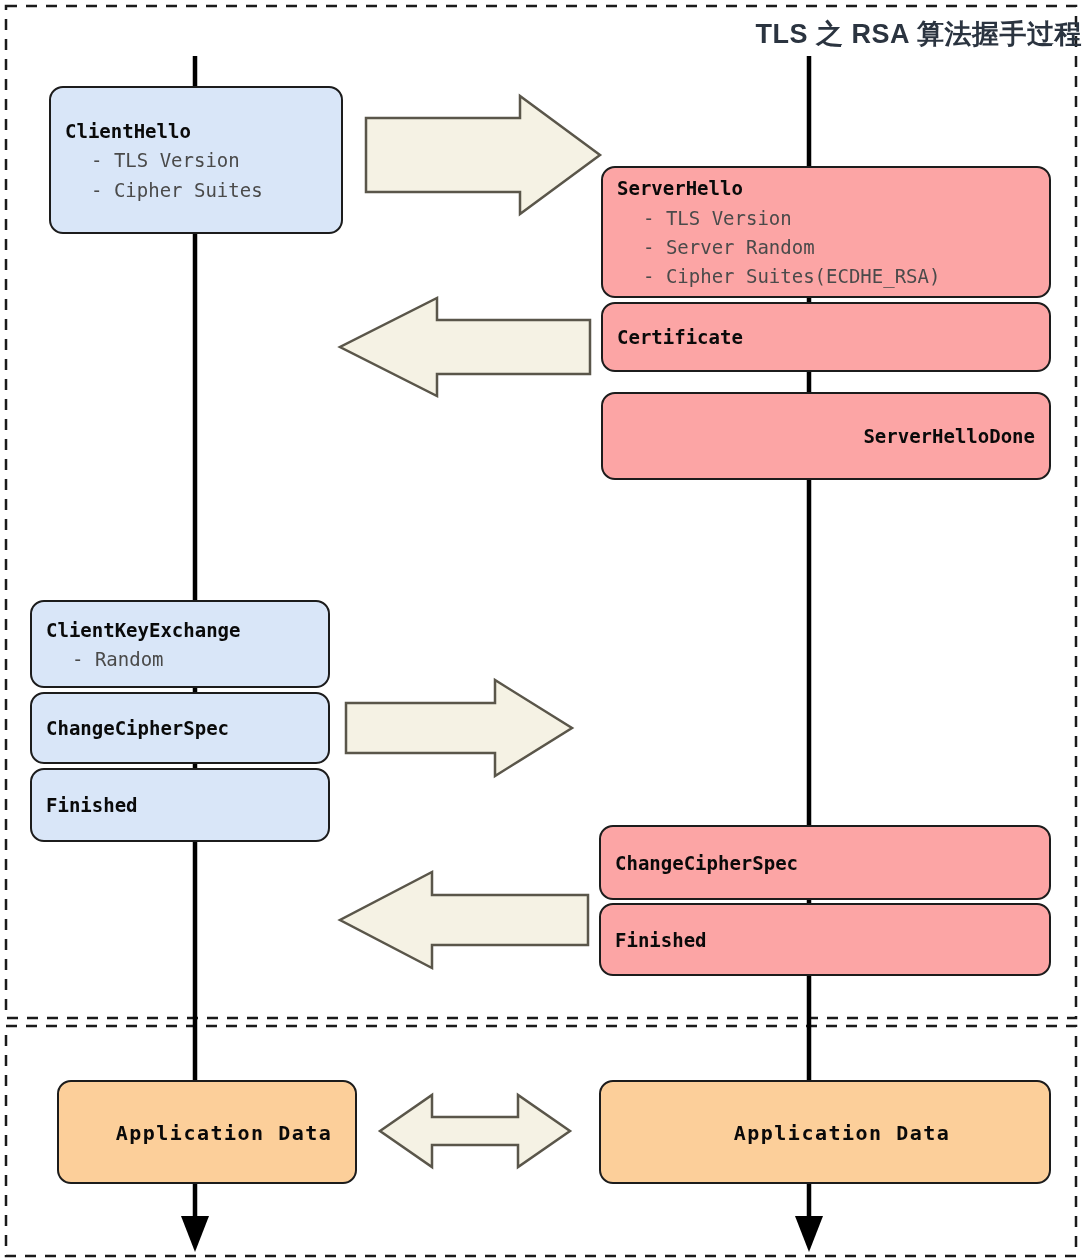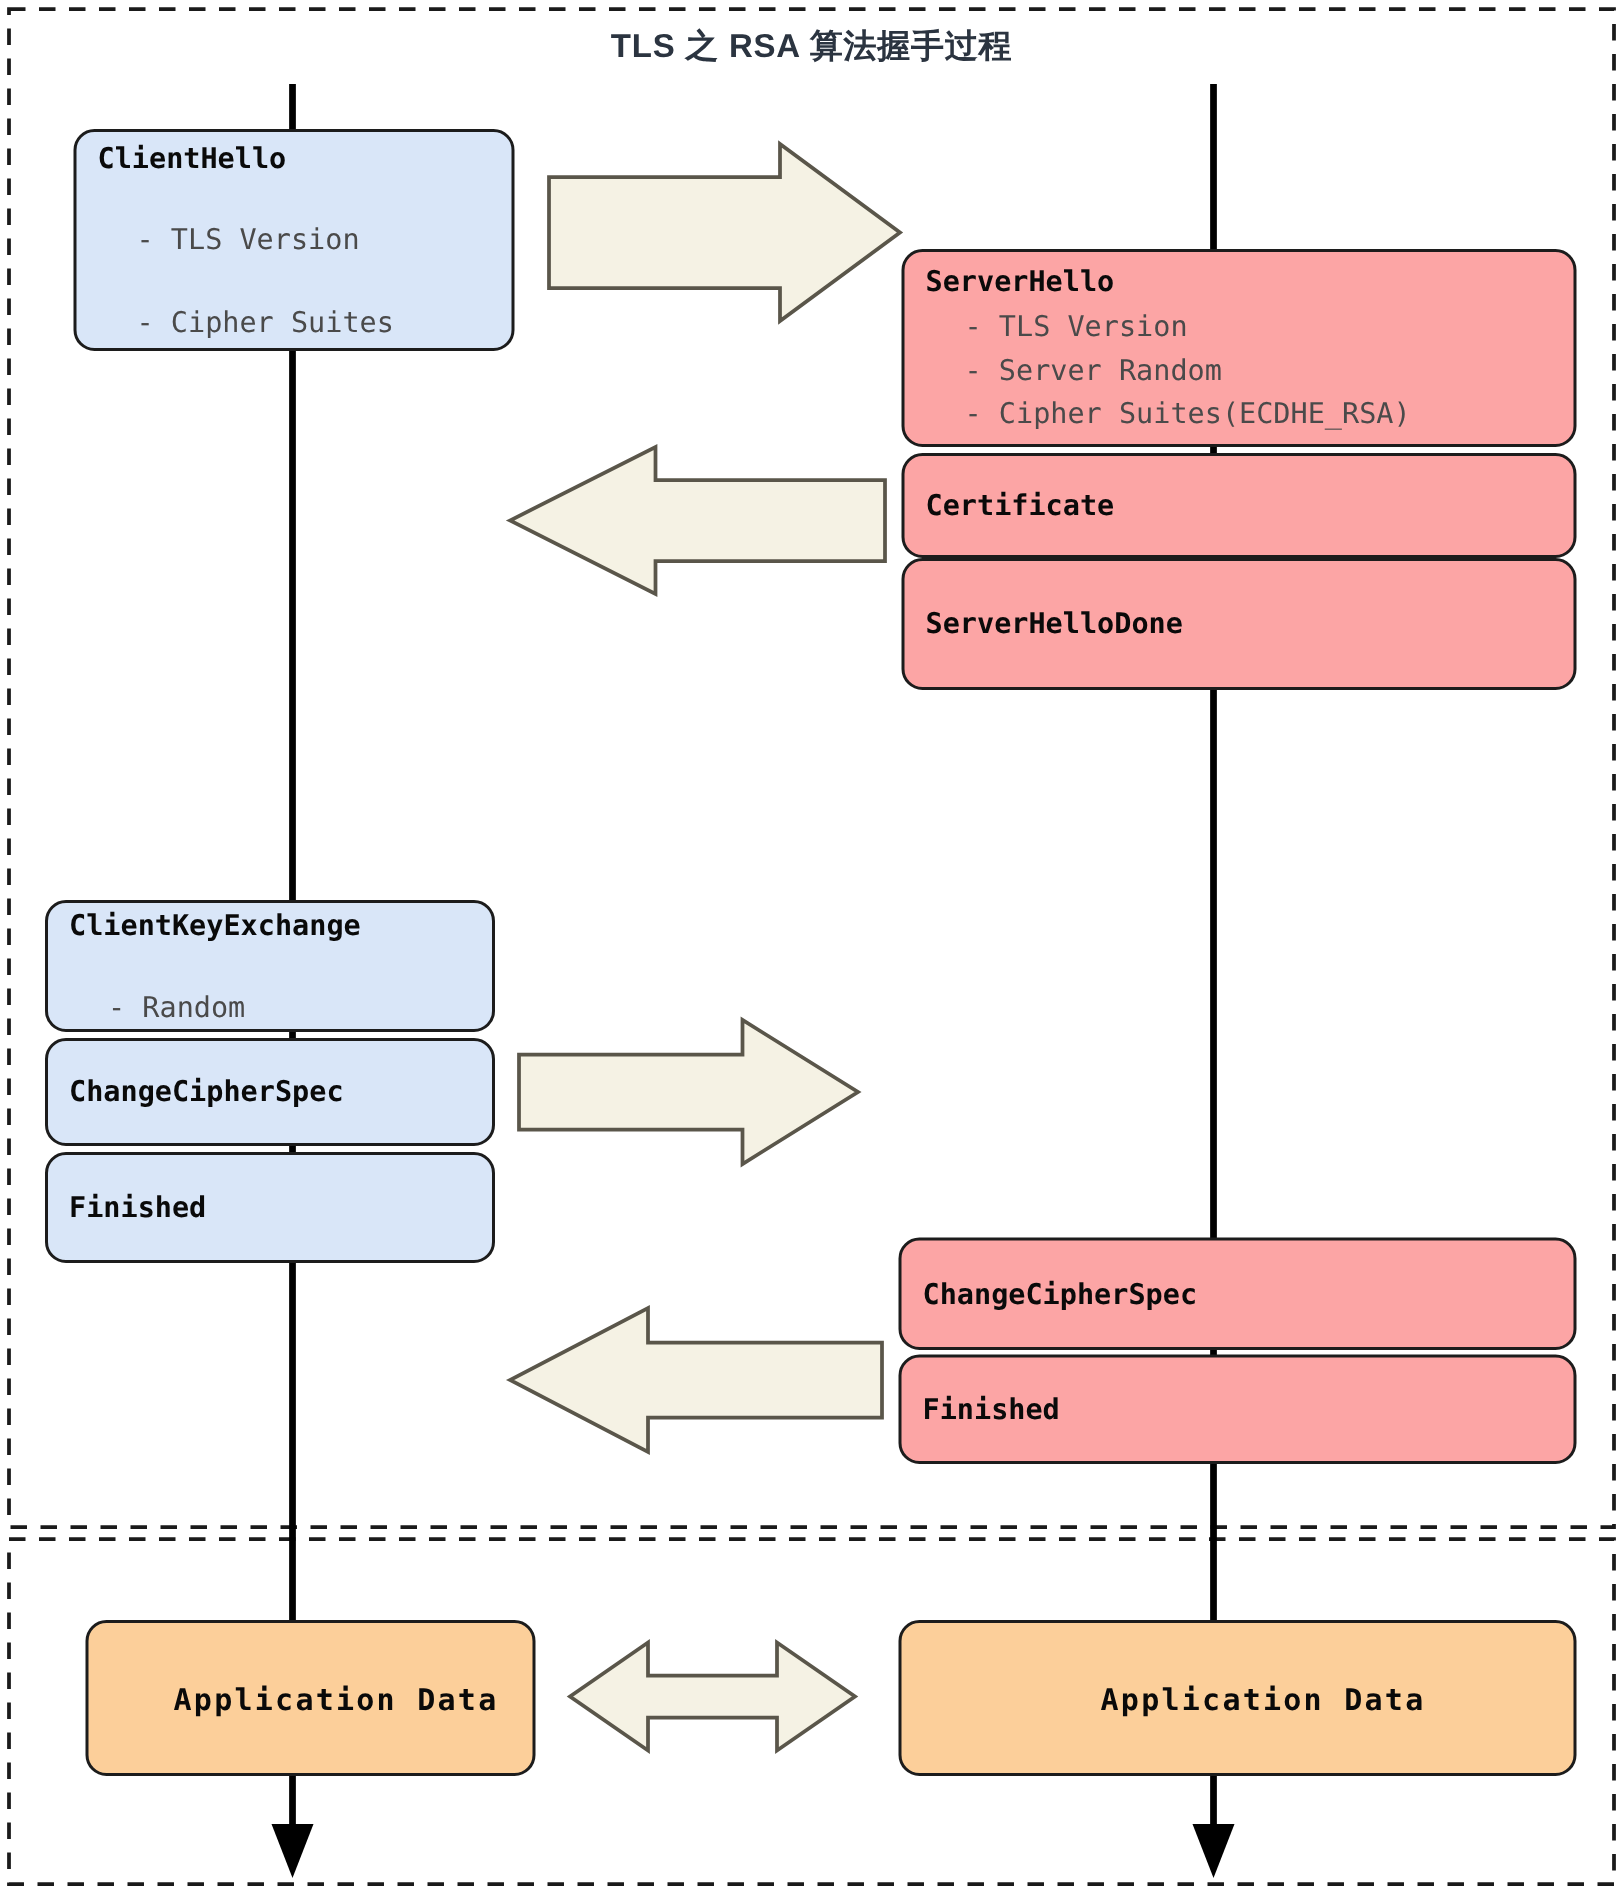"TLS 之 RSA 算法握手过程" .diagram-title { font-size: 22px -> 27px; text-align: center -> right }
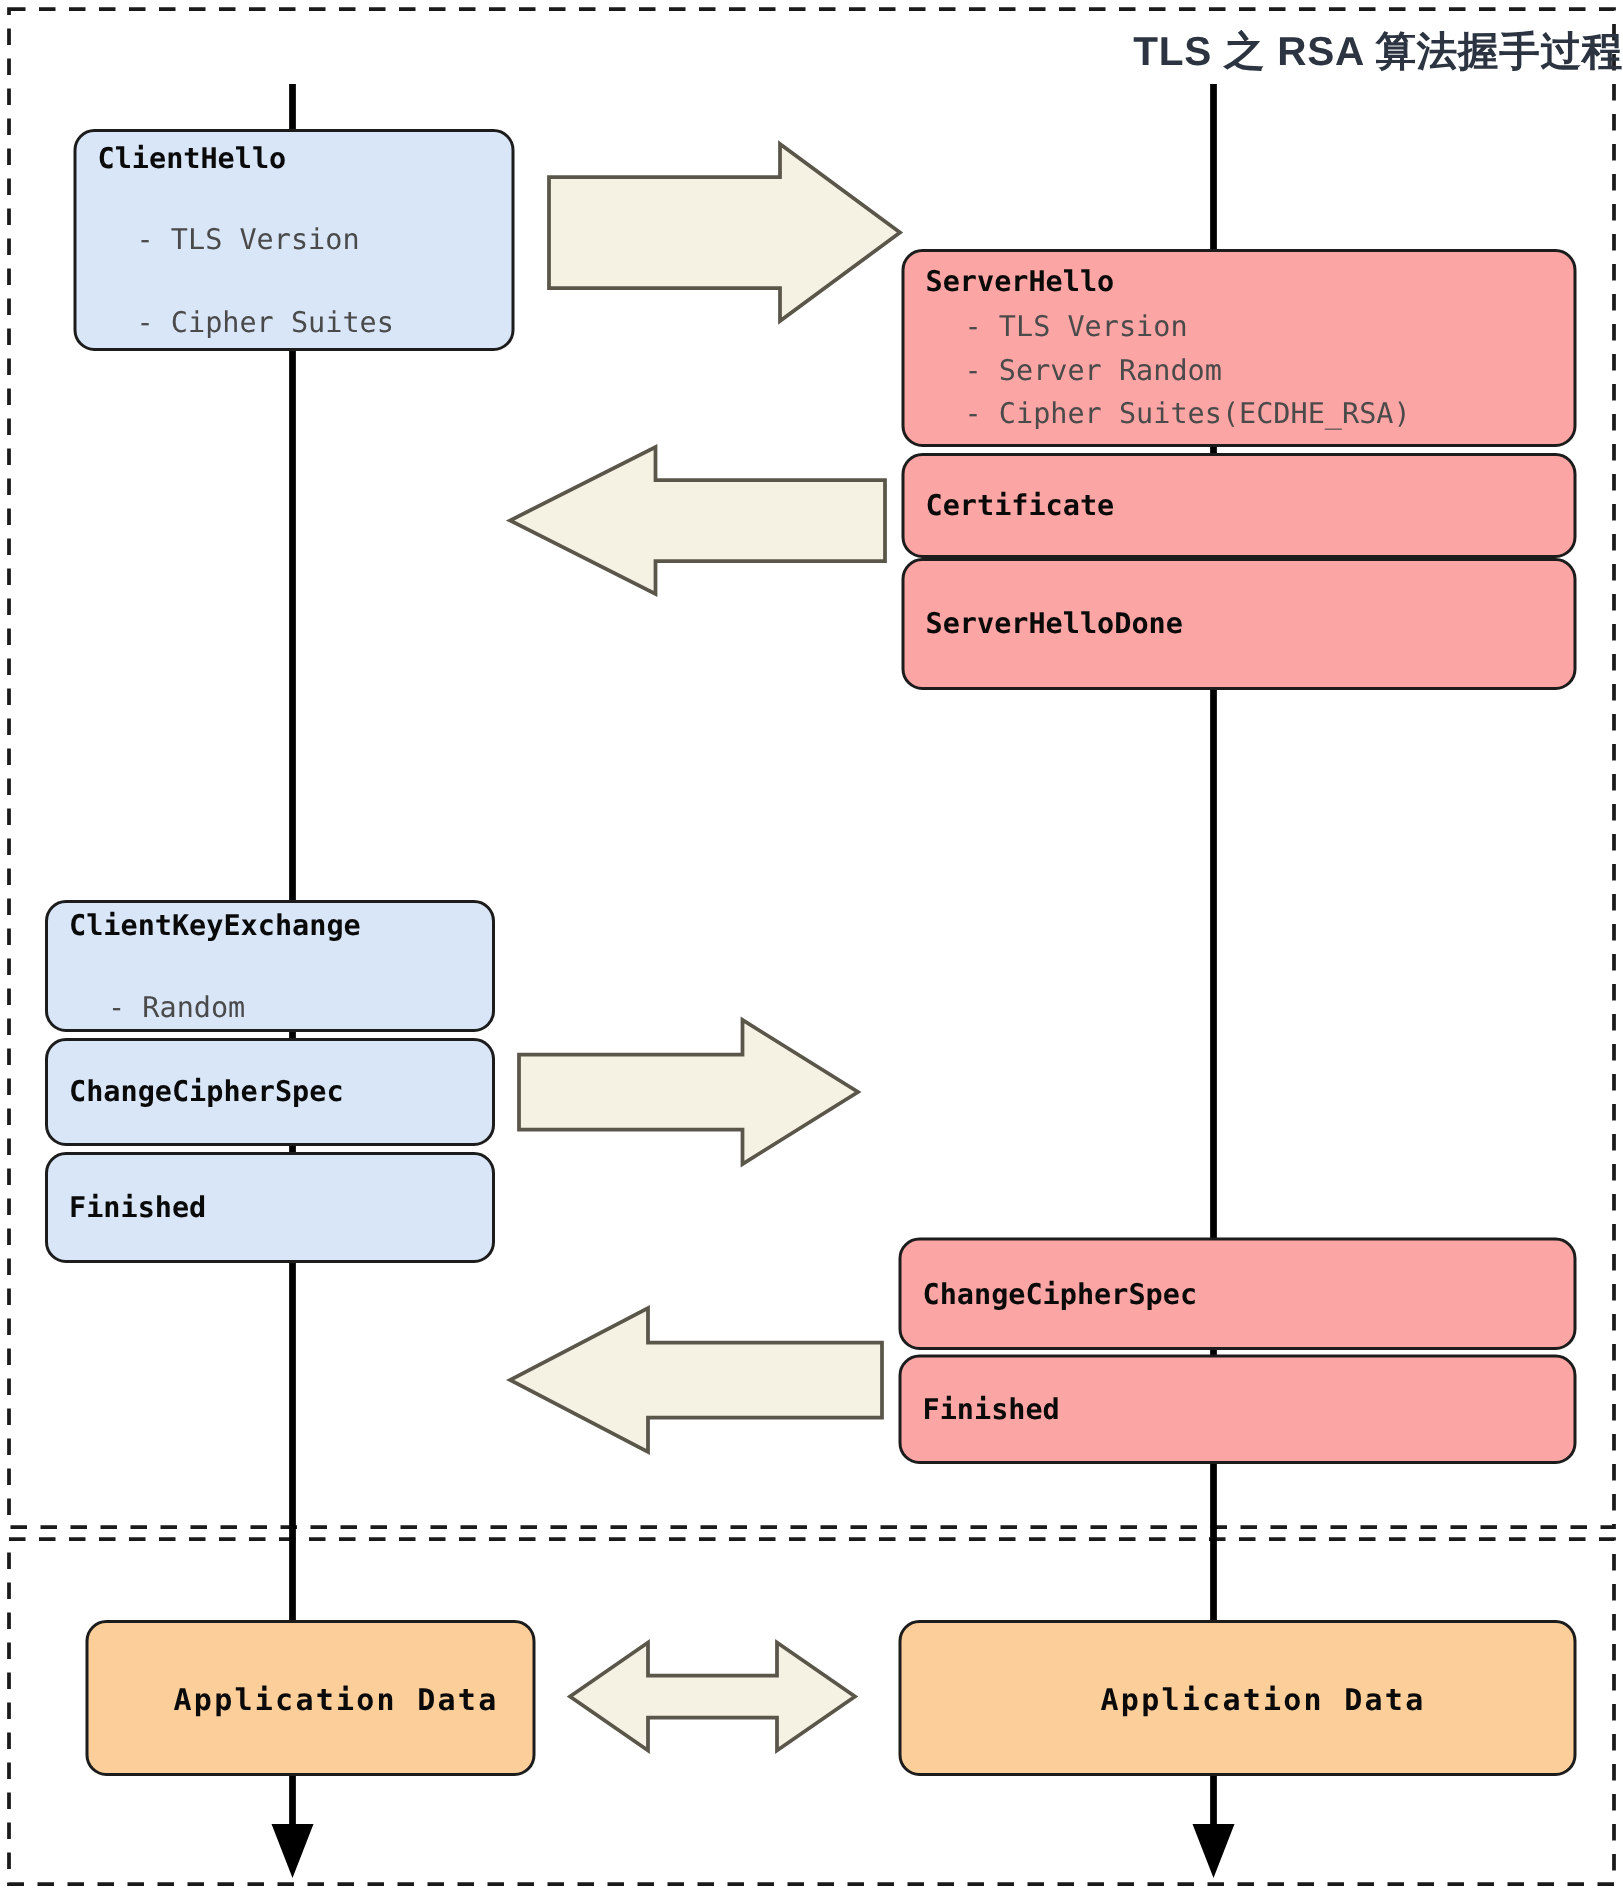"ClientHello" .msg-box.blue { gap: 25px -> none }
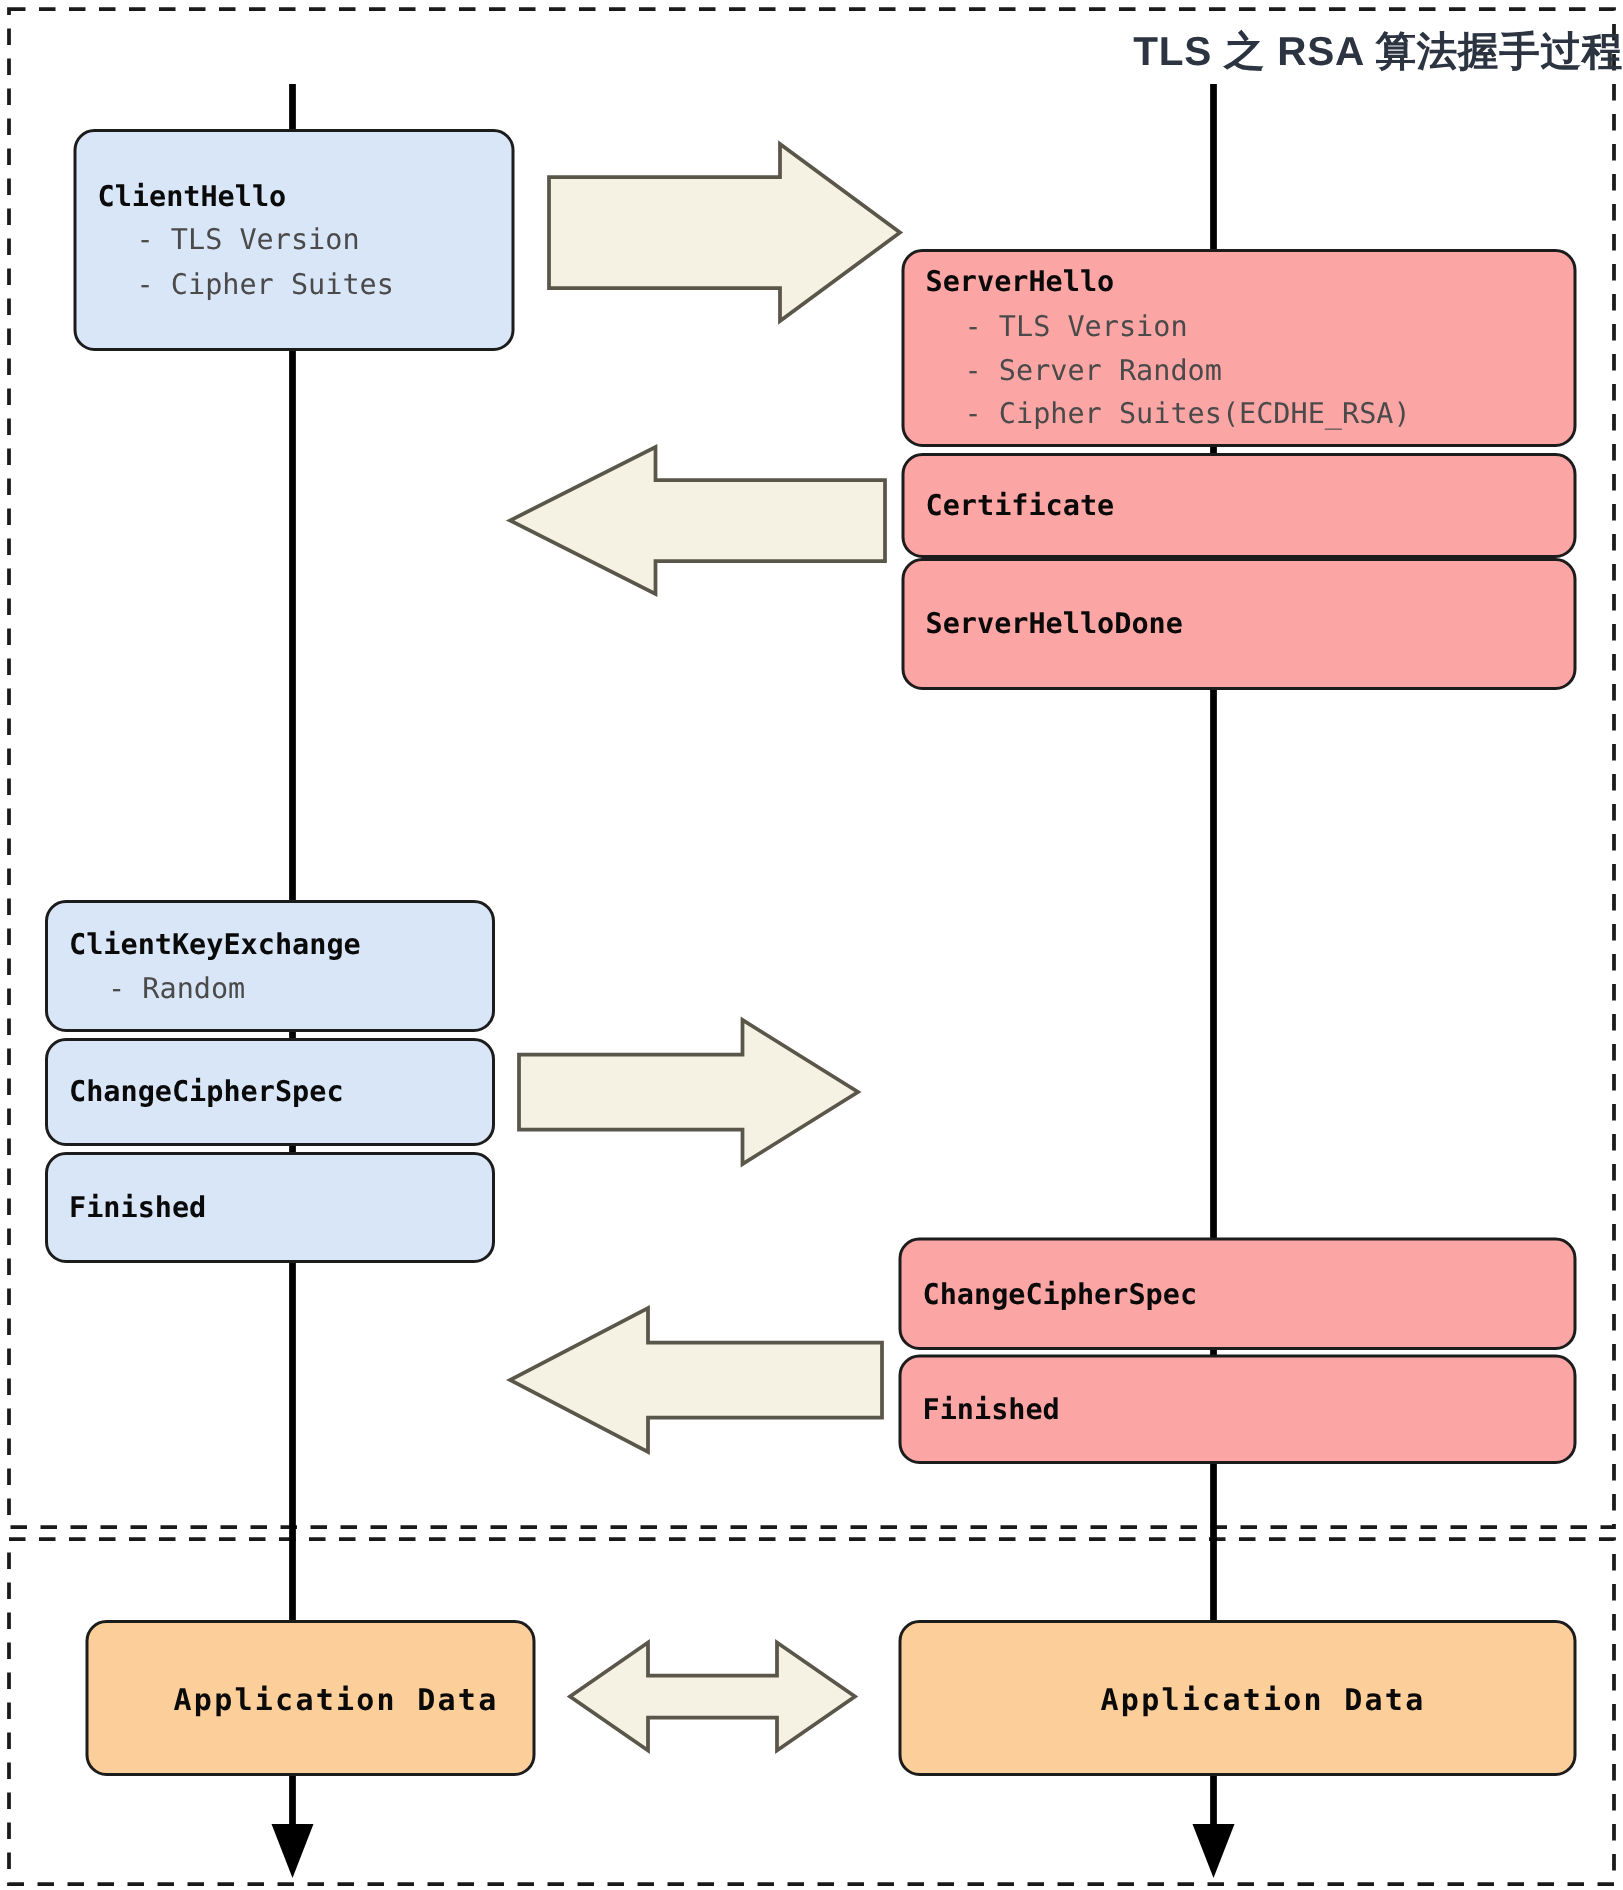"ServerHelloDone" div.msg-box { align-items: none -> flex-end; top: 372px -> 392px }
